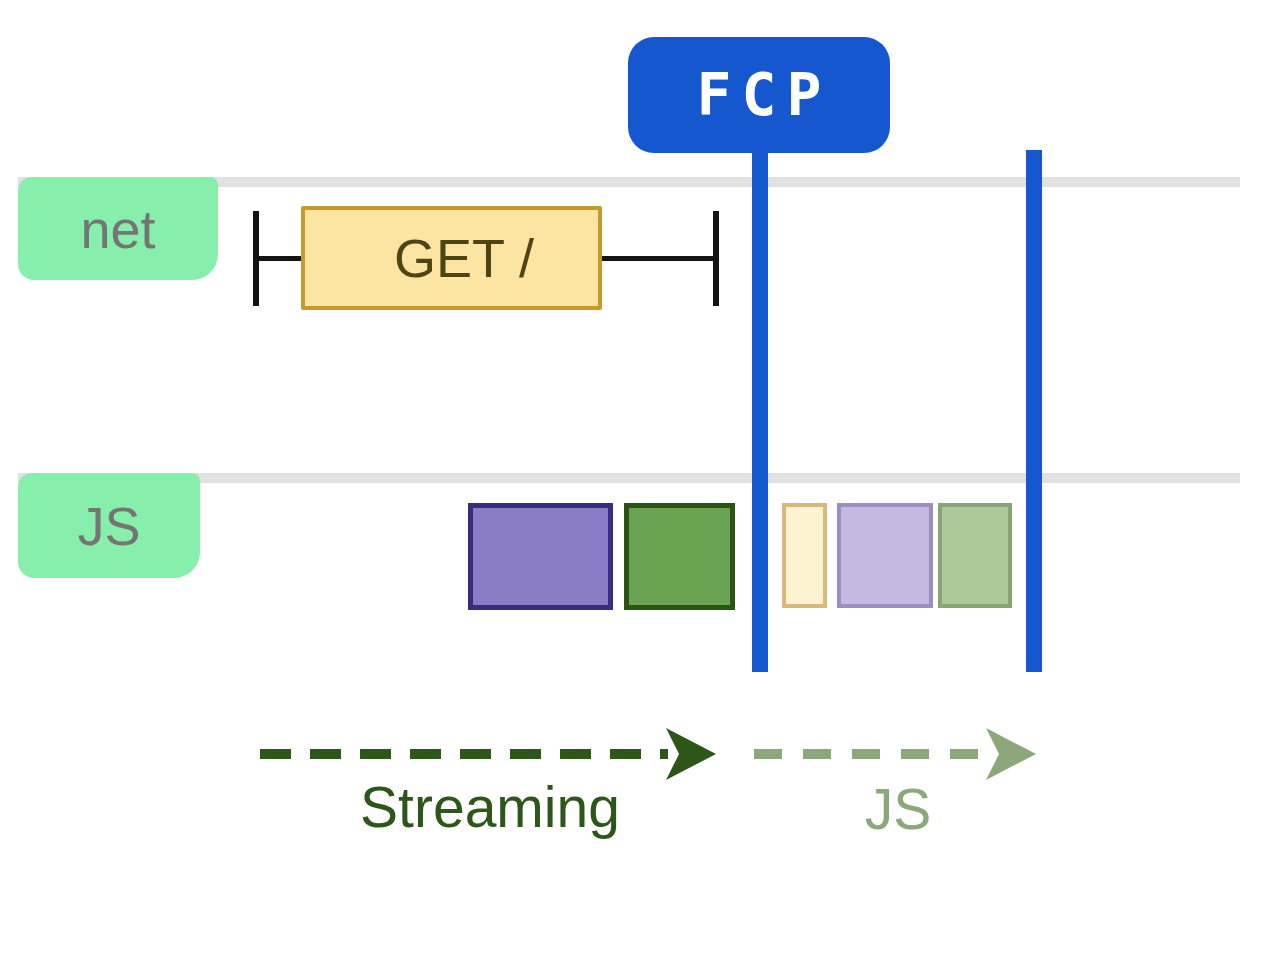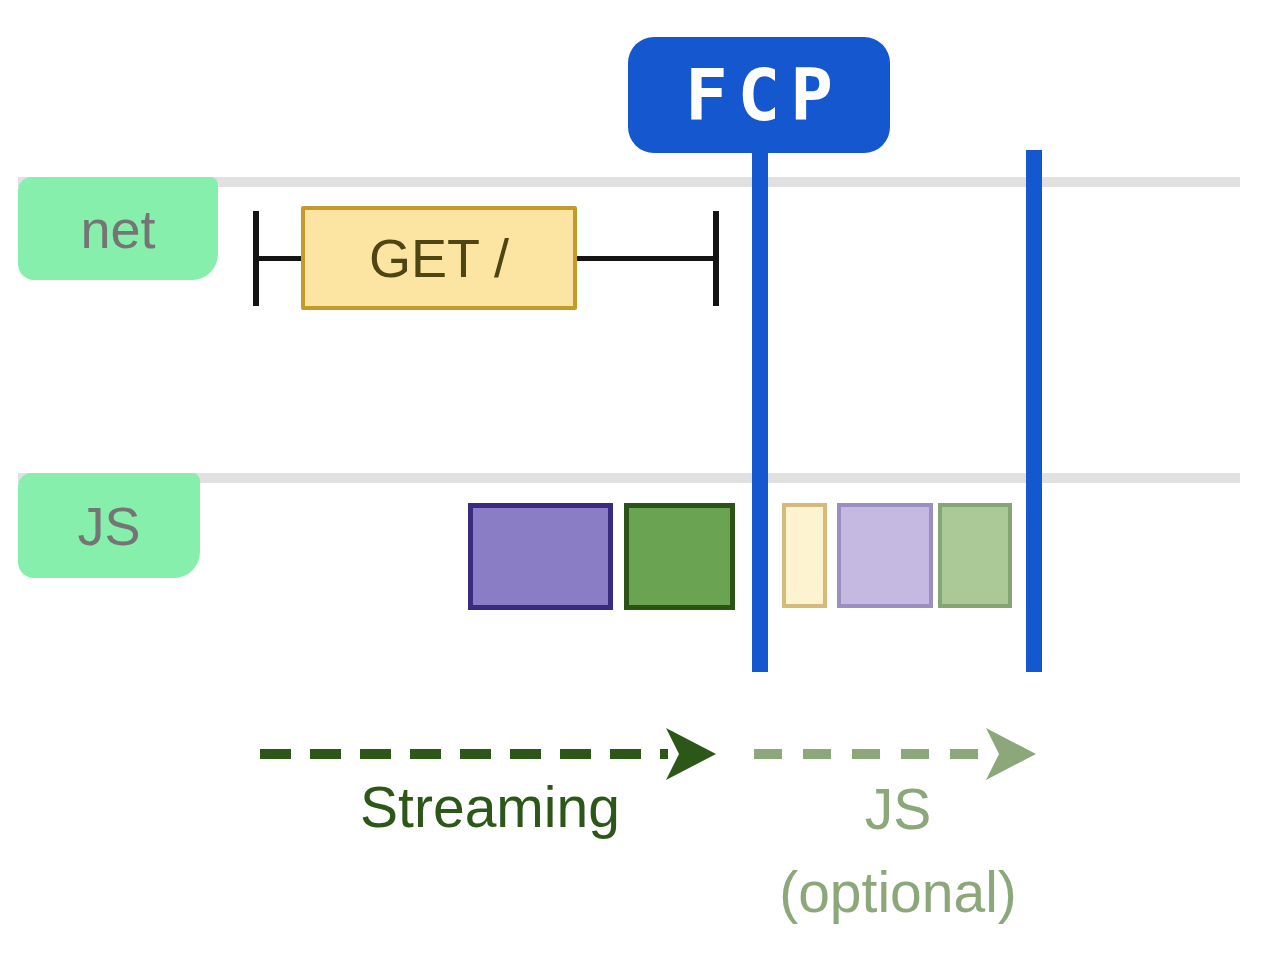"FCP" .marker-badge { font-size: 71px -> 58px }
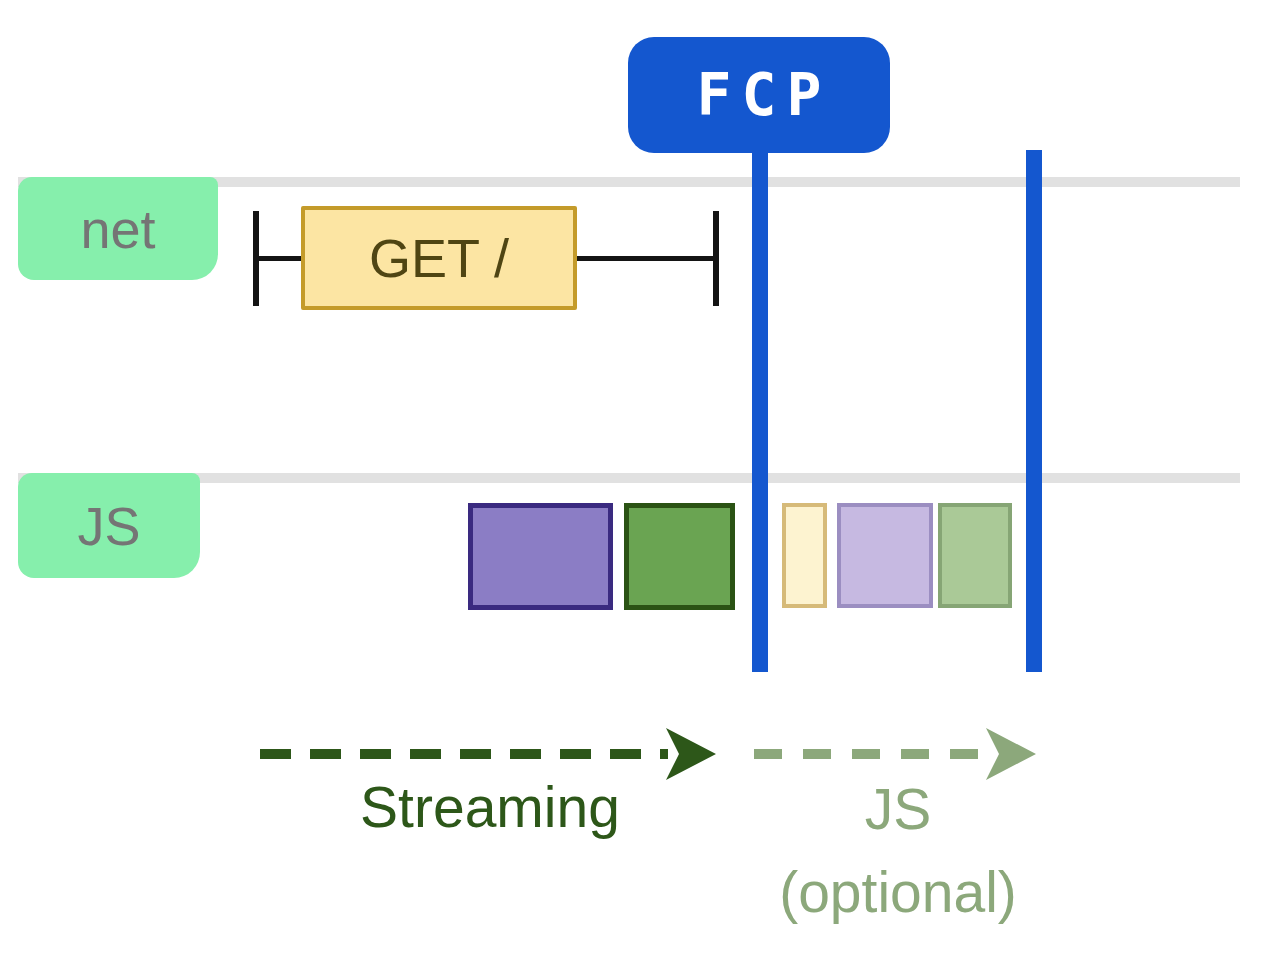"GET /" div.req-box { padding-left: none -> 25px }
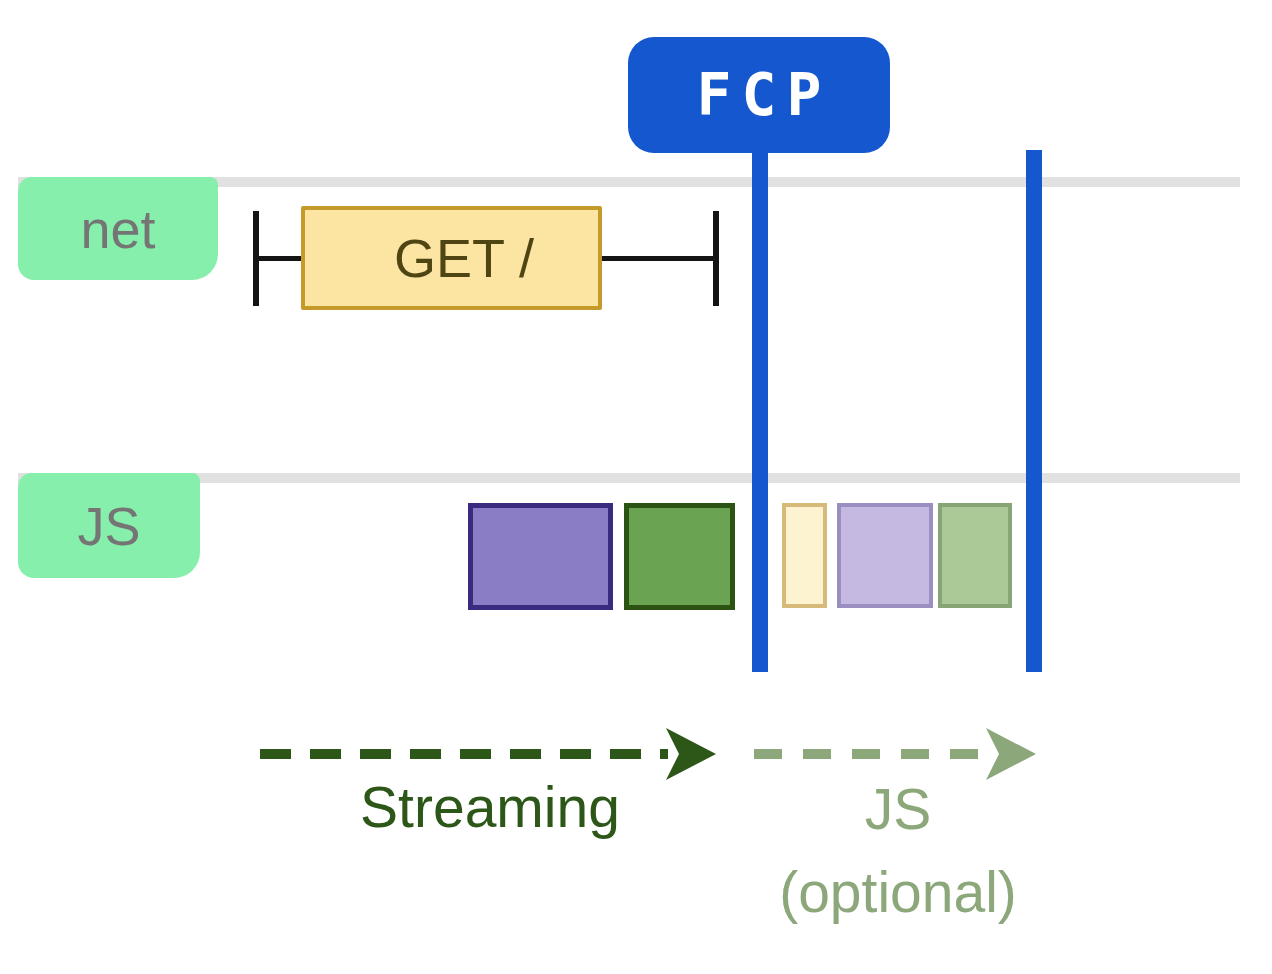"(optional)" div.arrow-label { html: <div>(optional)</div> -> none }
